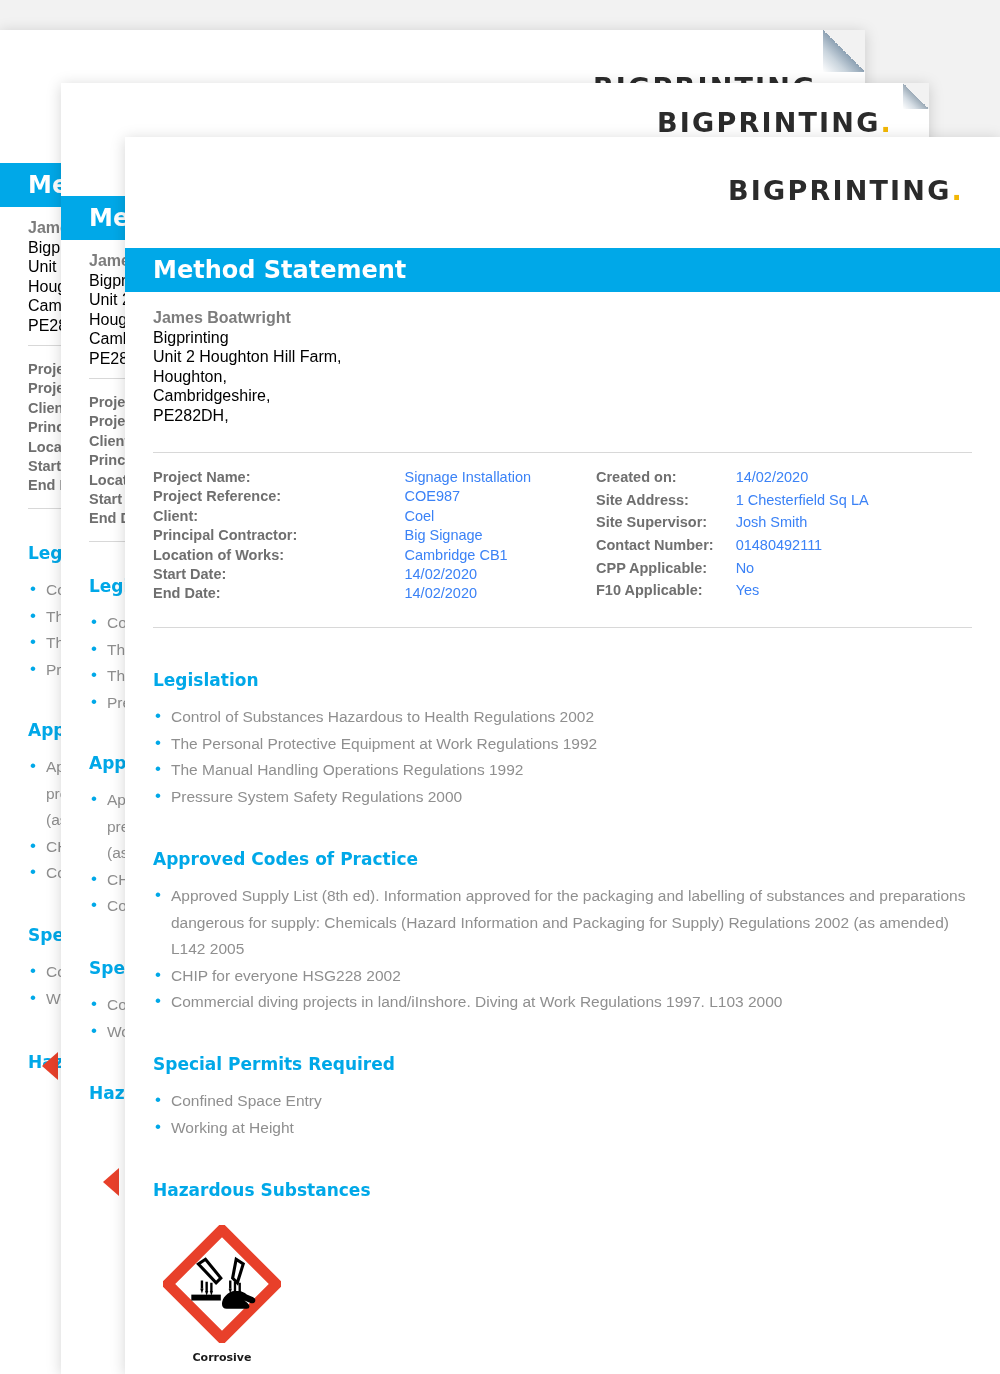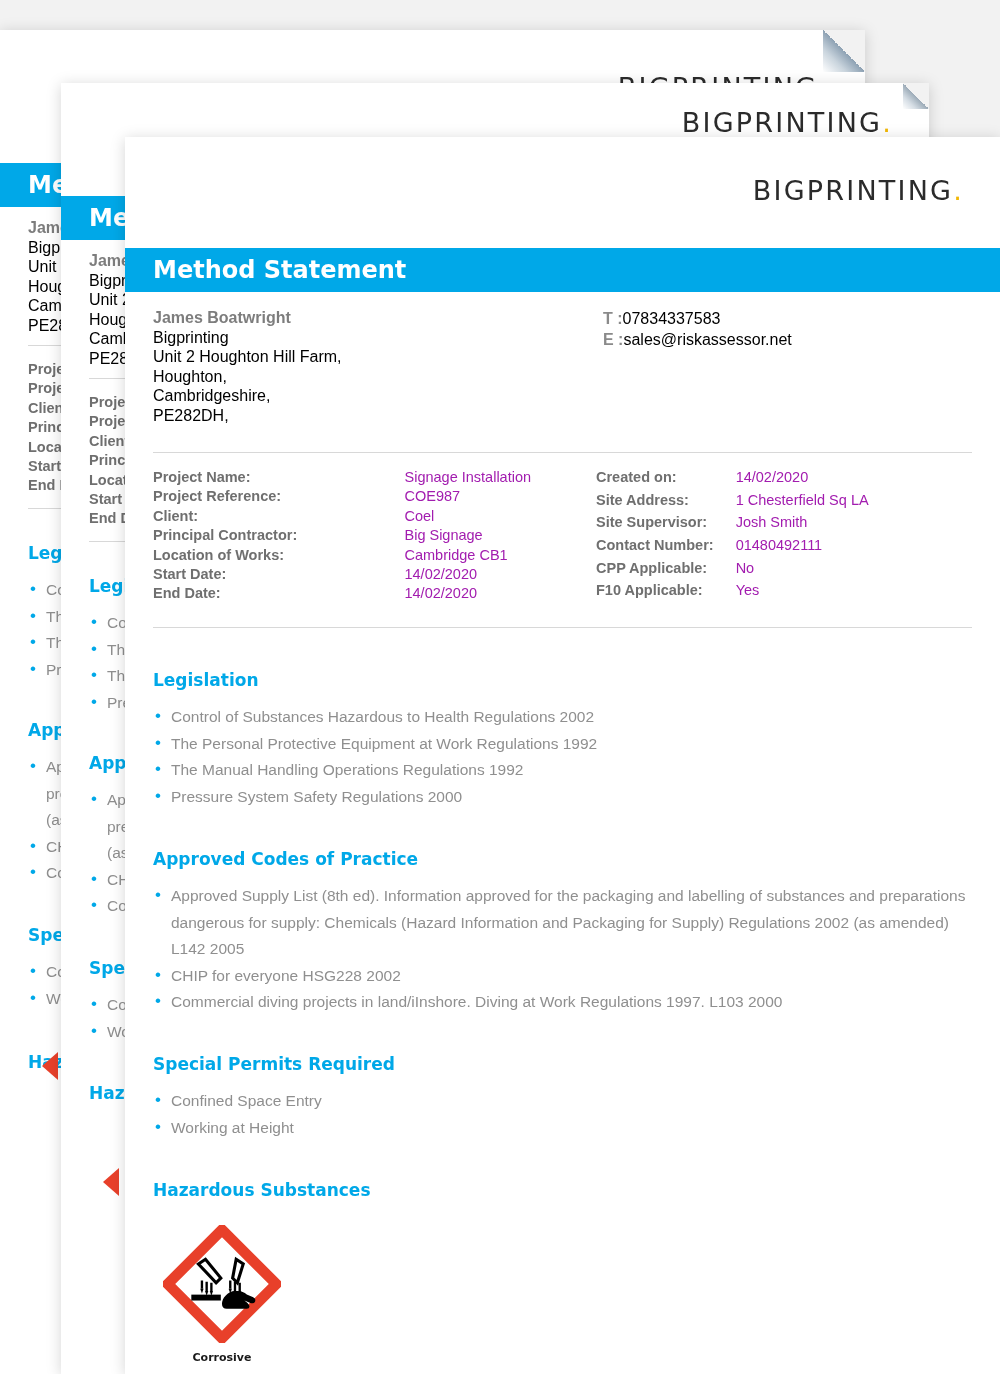"BIGPRINTING." .logo { font-weight: normal -> bold }
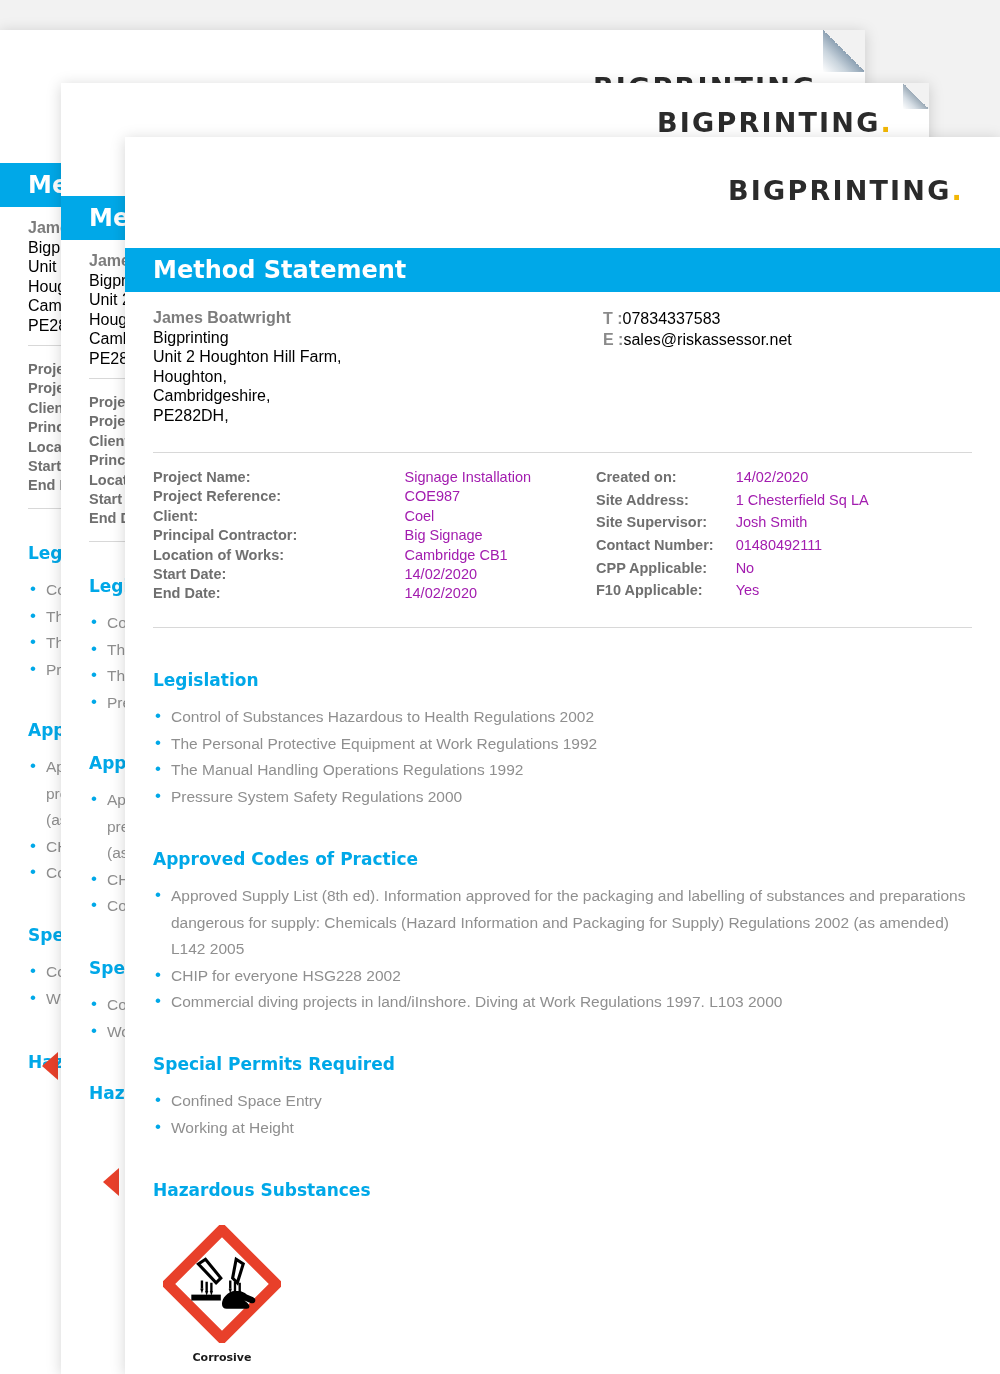"T :07834337583" div.contact-right { html: <div> <div><span>T :</span><span>07834337583</span></div> <div><span>E :</span><span>sales@riskassessor.net</span></div> </div> -> none }
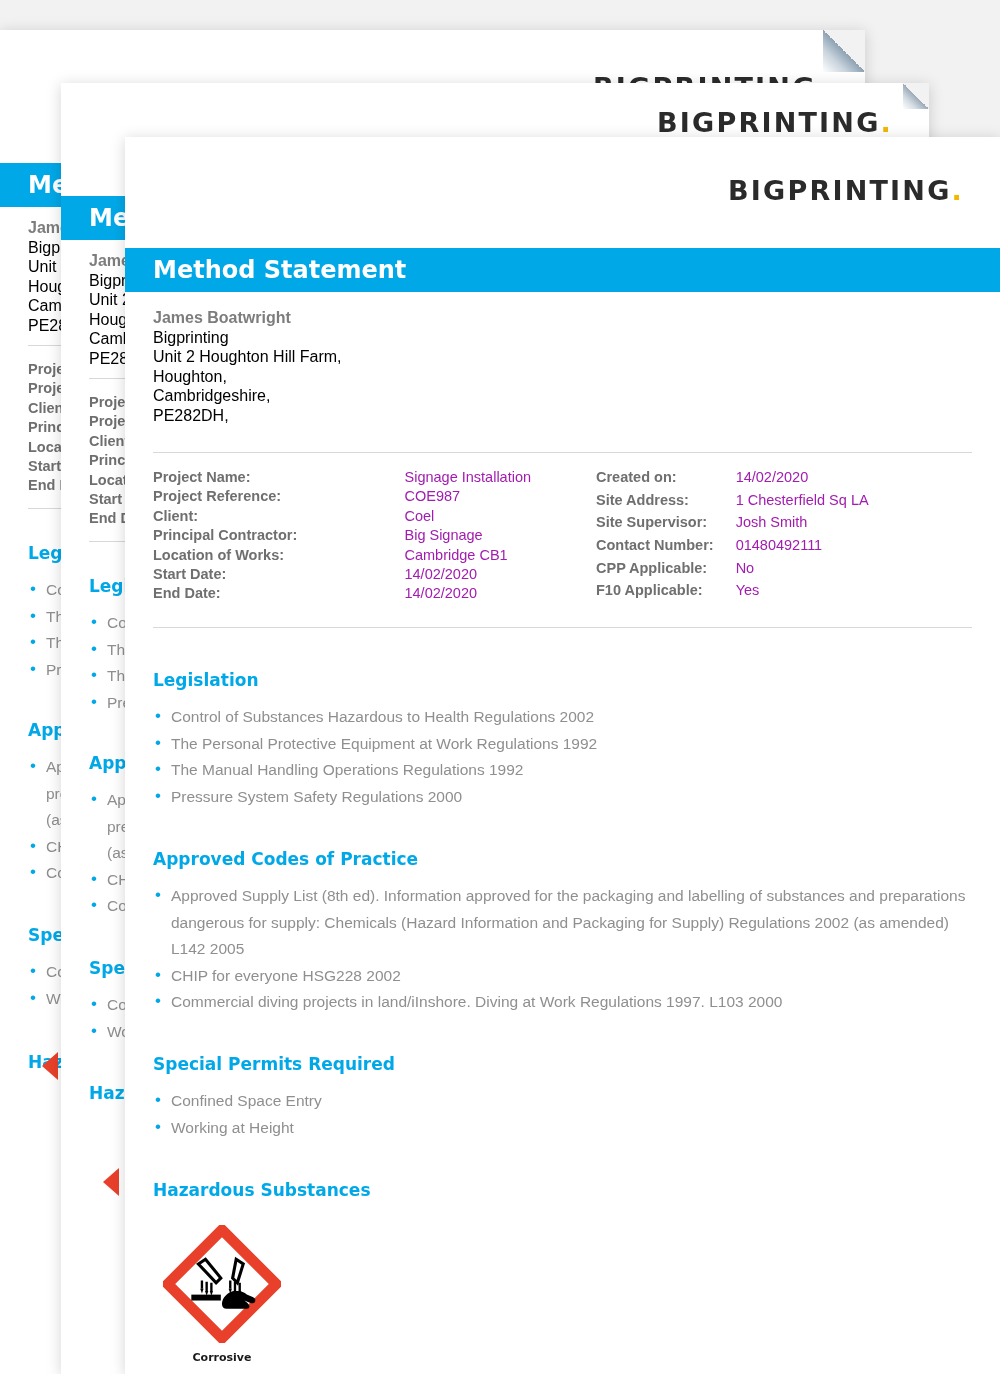"Signage Installation" .details-row .v { color: #a21caf -> #3b82f6 }
